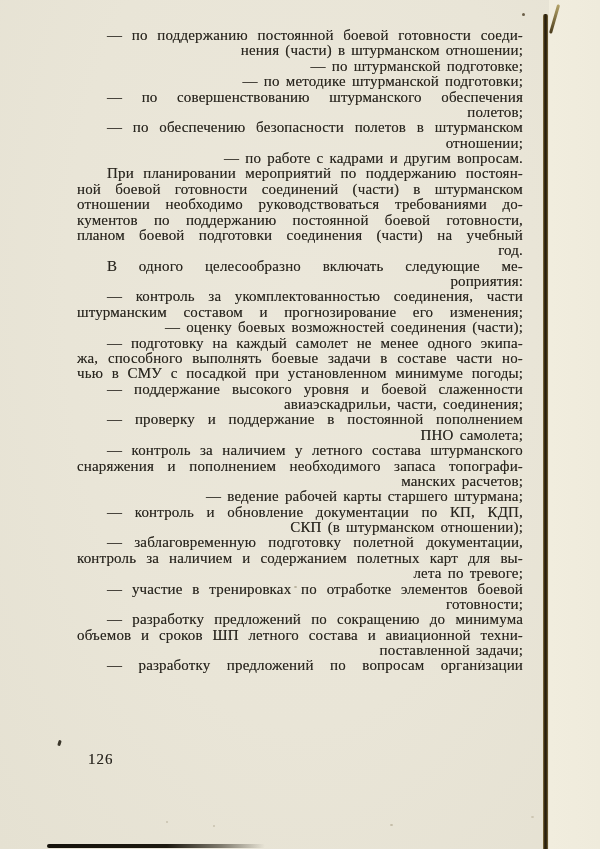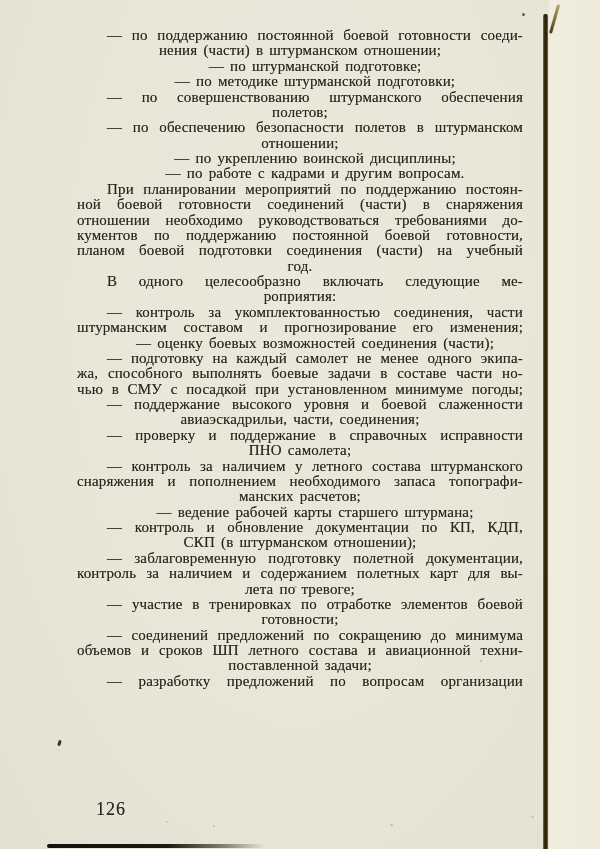"нения (части) в штурманском отношении;" .line { text-align: center -> right }
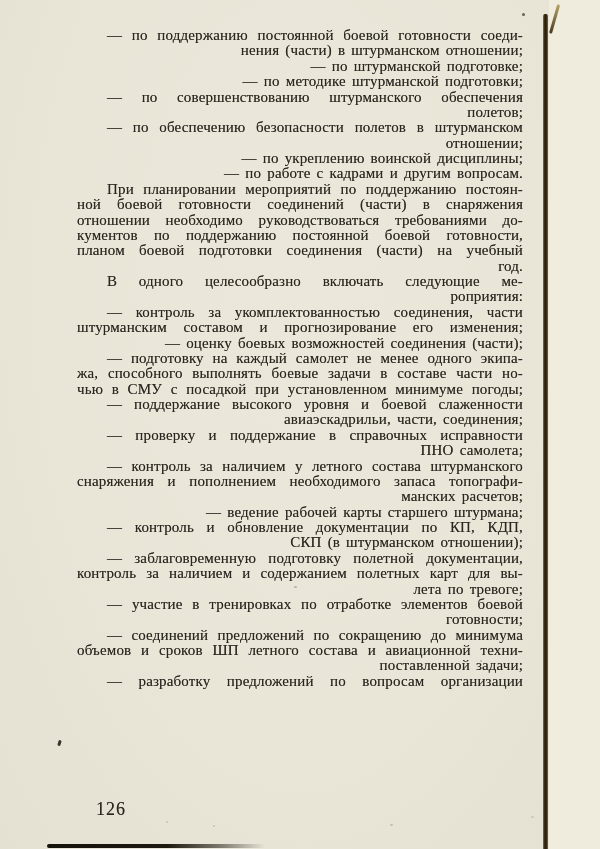"— по укреплению воинской дисциплины;" div.line { html: <div><span>— по укреплению воинской дисциплины;</span></div> -> none }
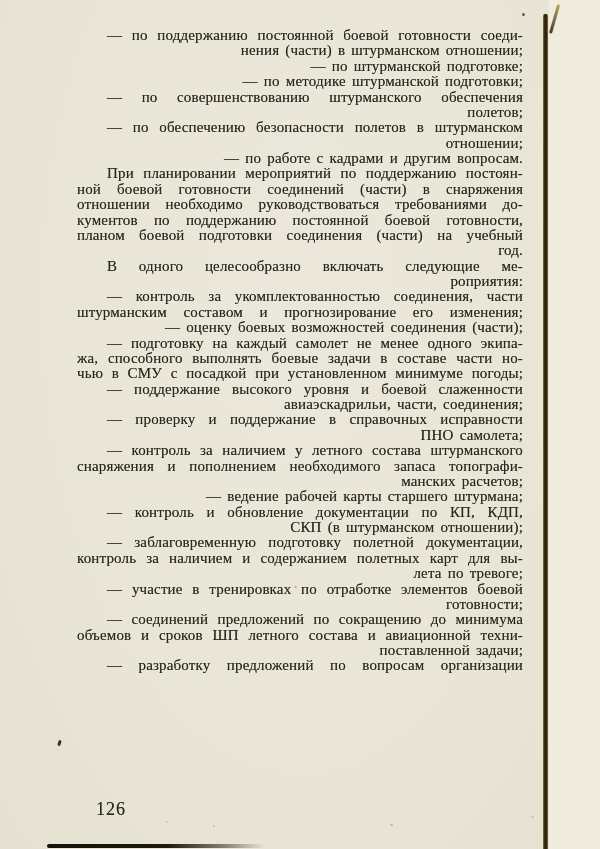"соединений (части) в снаряжения" span { text: снаряжения -> штурманском }
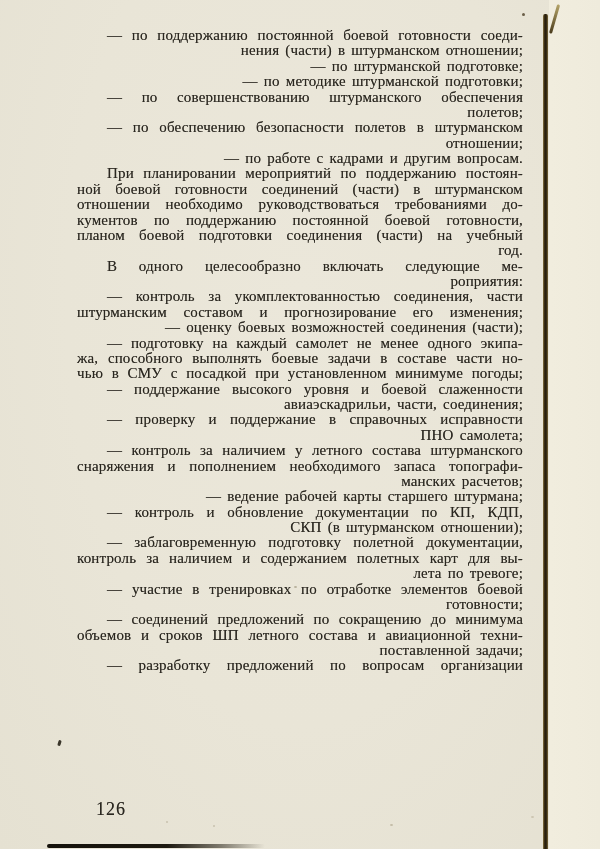"— проверку и поддержание в" span { text: справочных исправности -> постоянной пополнением }
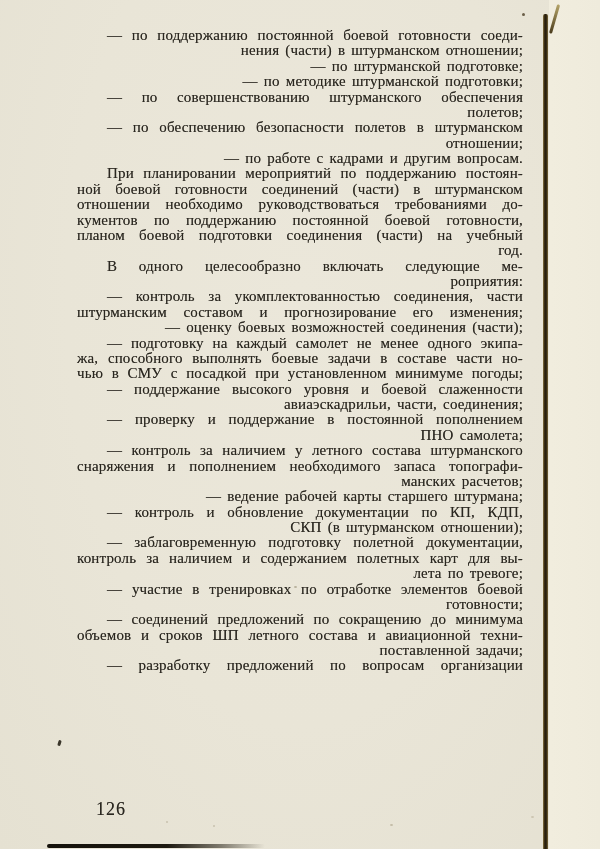"— соединений предложений по сокращению" span { text: соединений -> разработку }
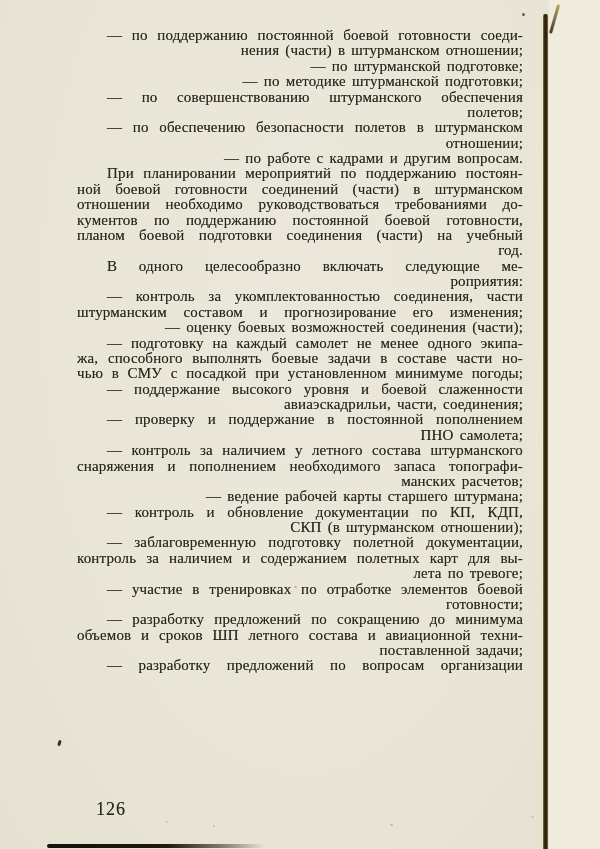"126" .page-number { font-size: 18px -> 15px; left: 96px -> 88px; margin-top: 48px -> none }
